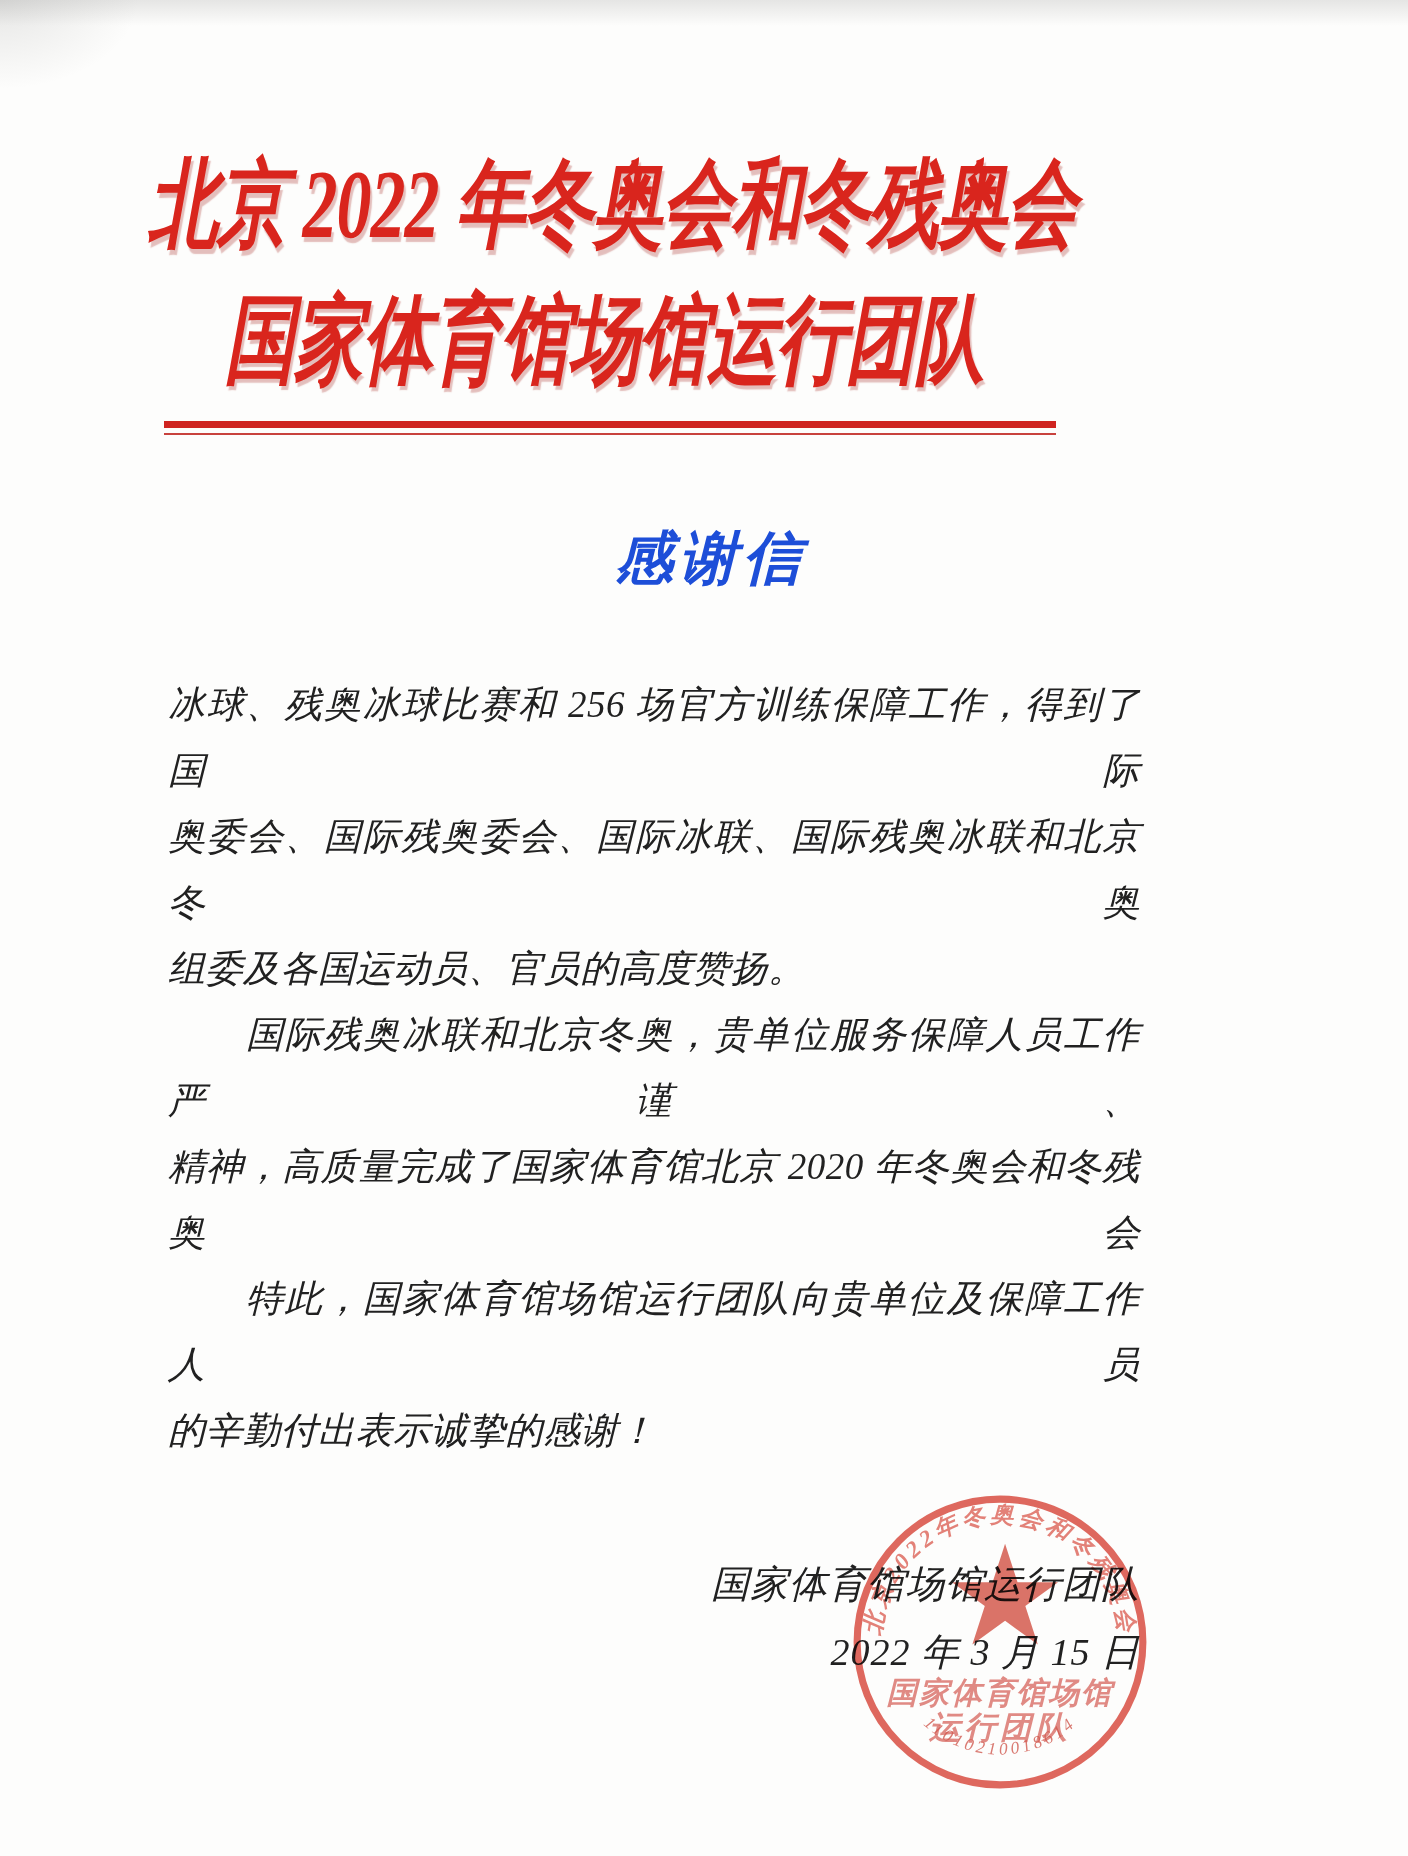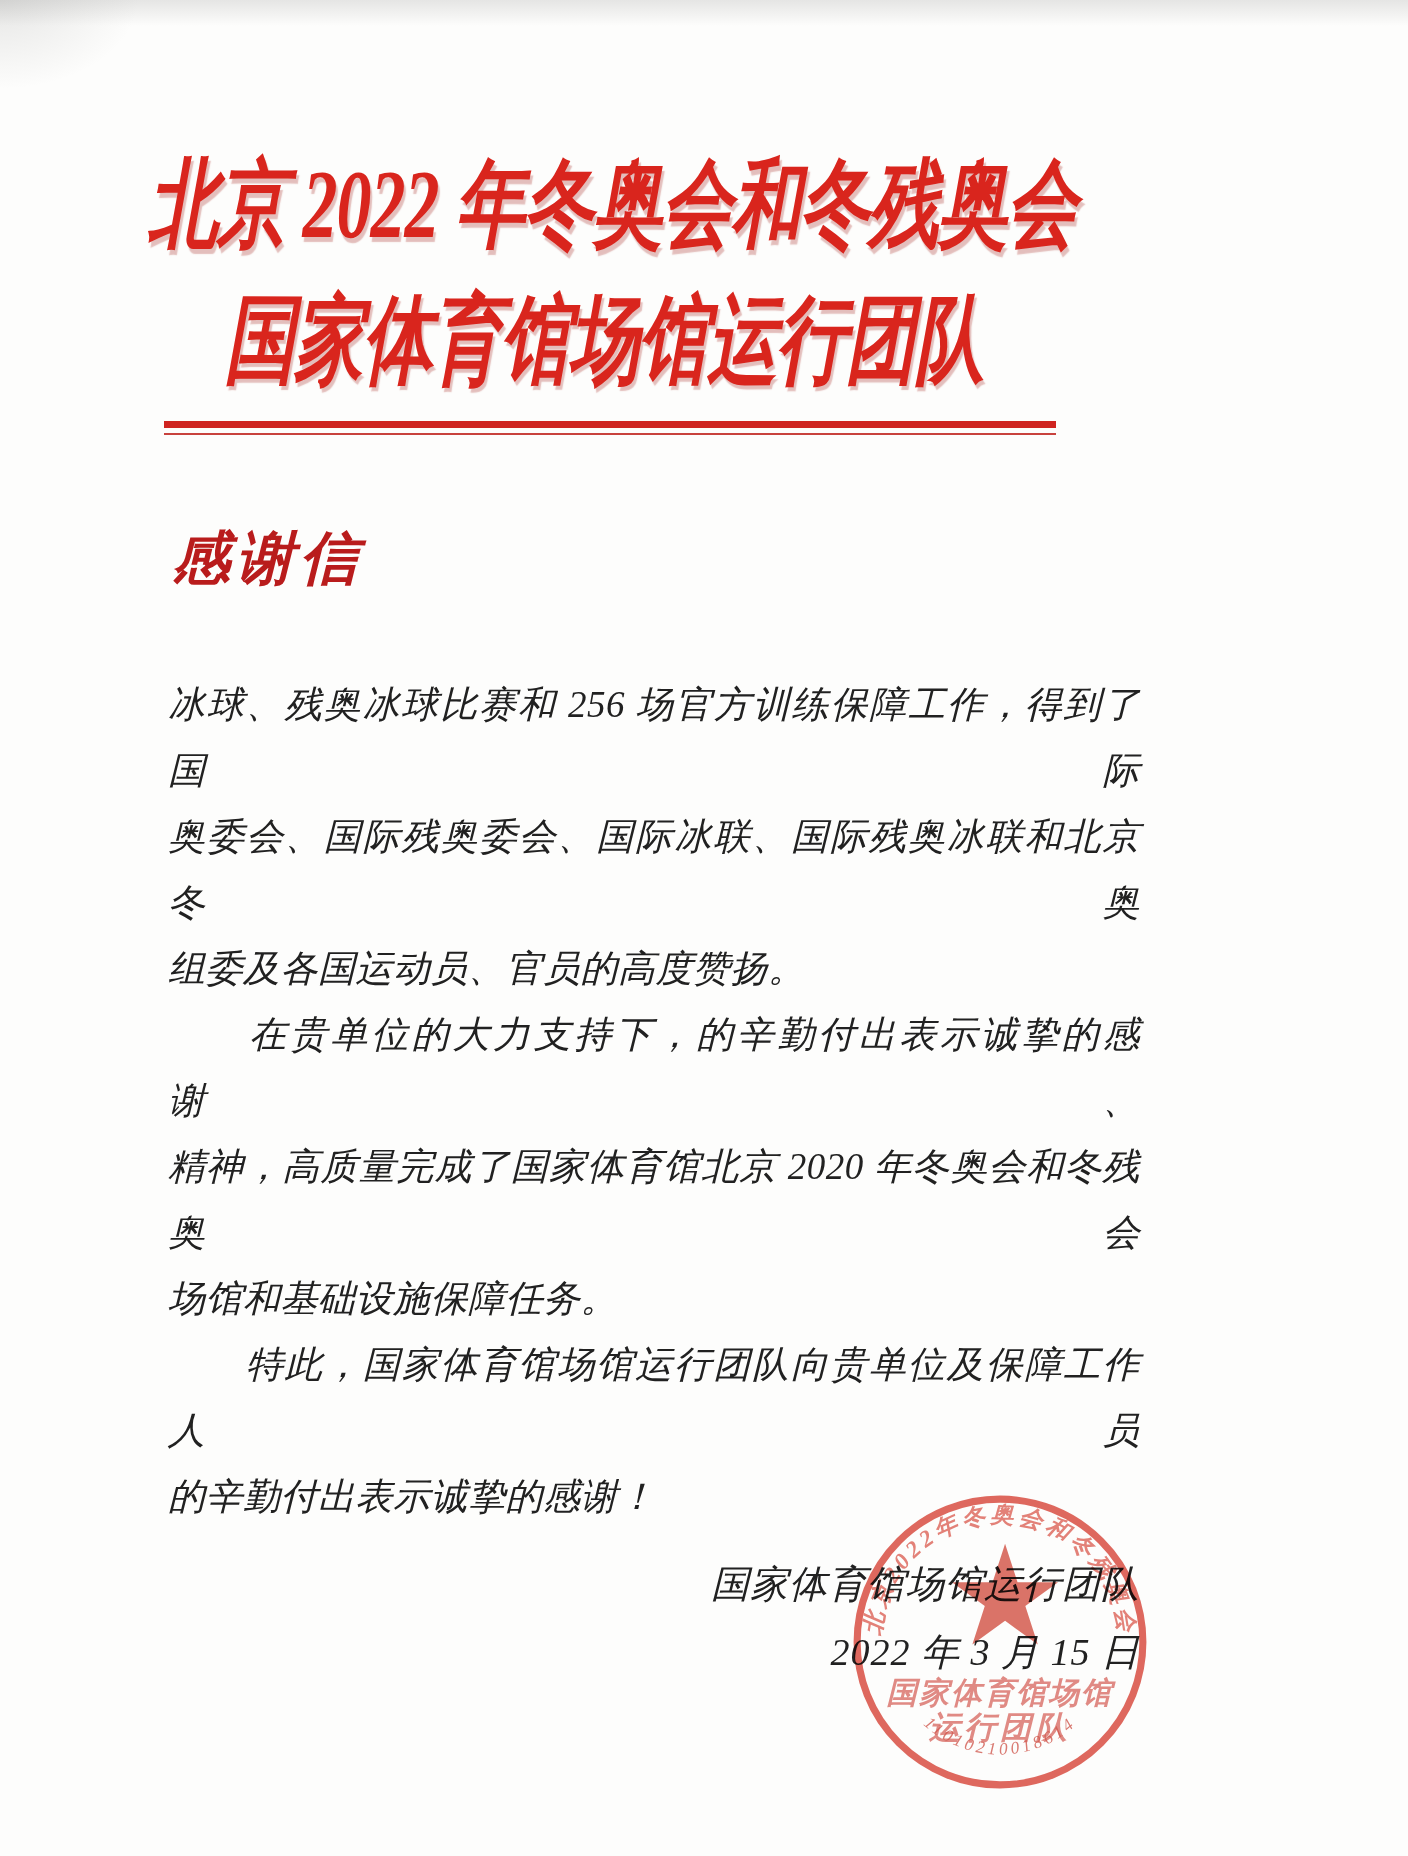"感谢信" .letter-title { color: #b91c1c -> #1d4ed8; left: 172px -> 166px; text-align: none -> center }
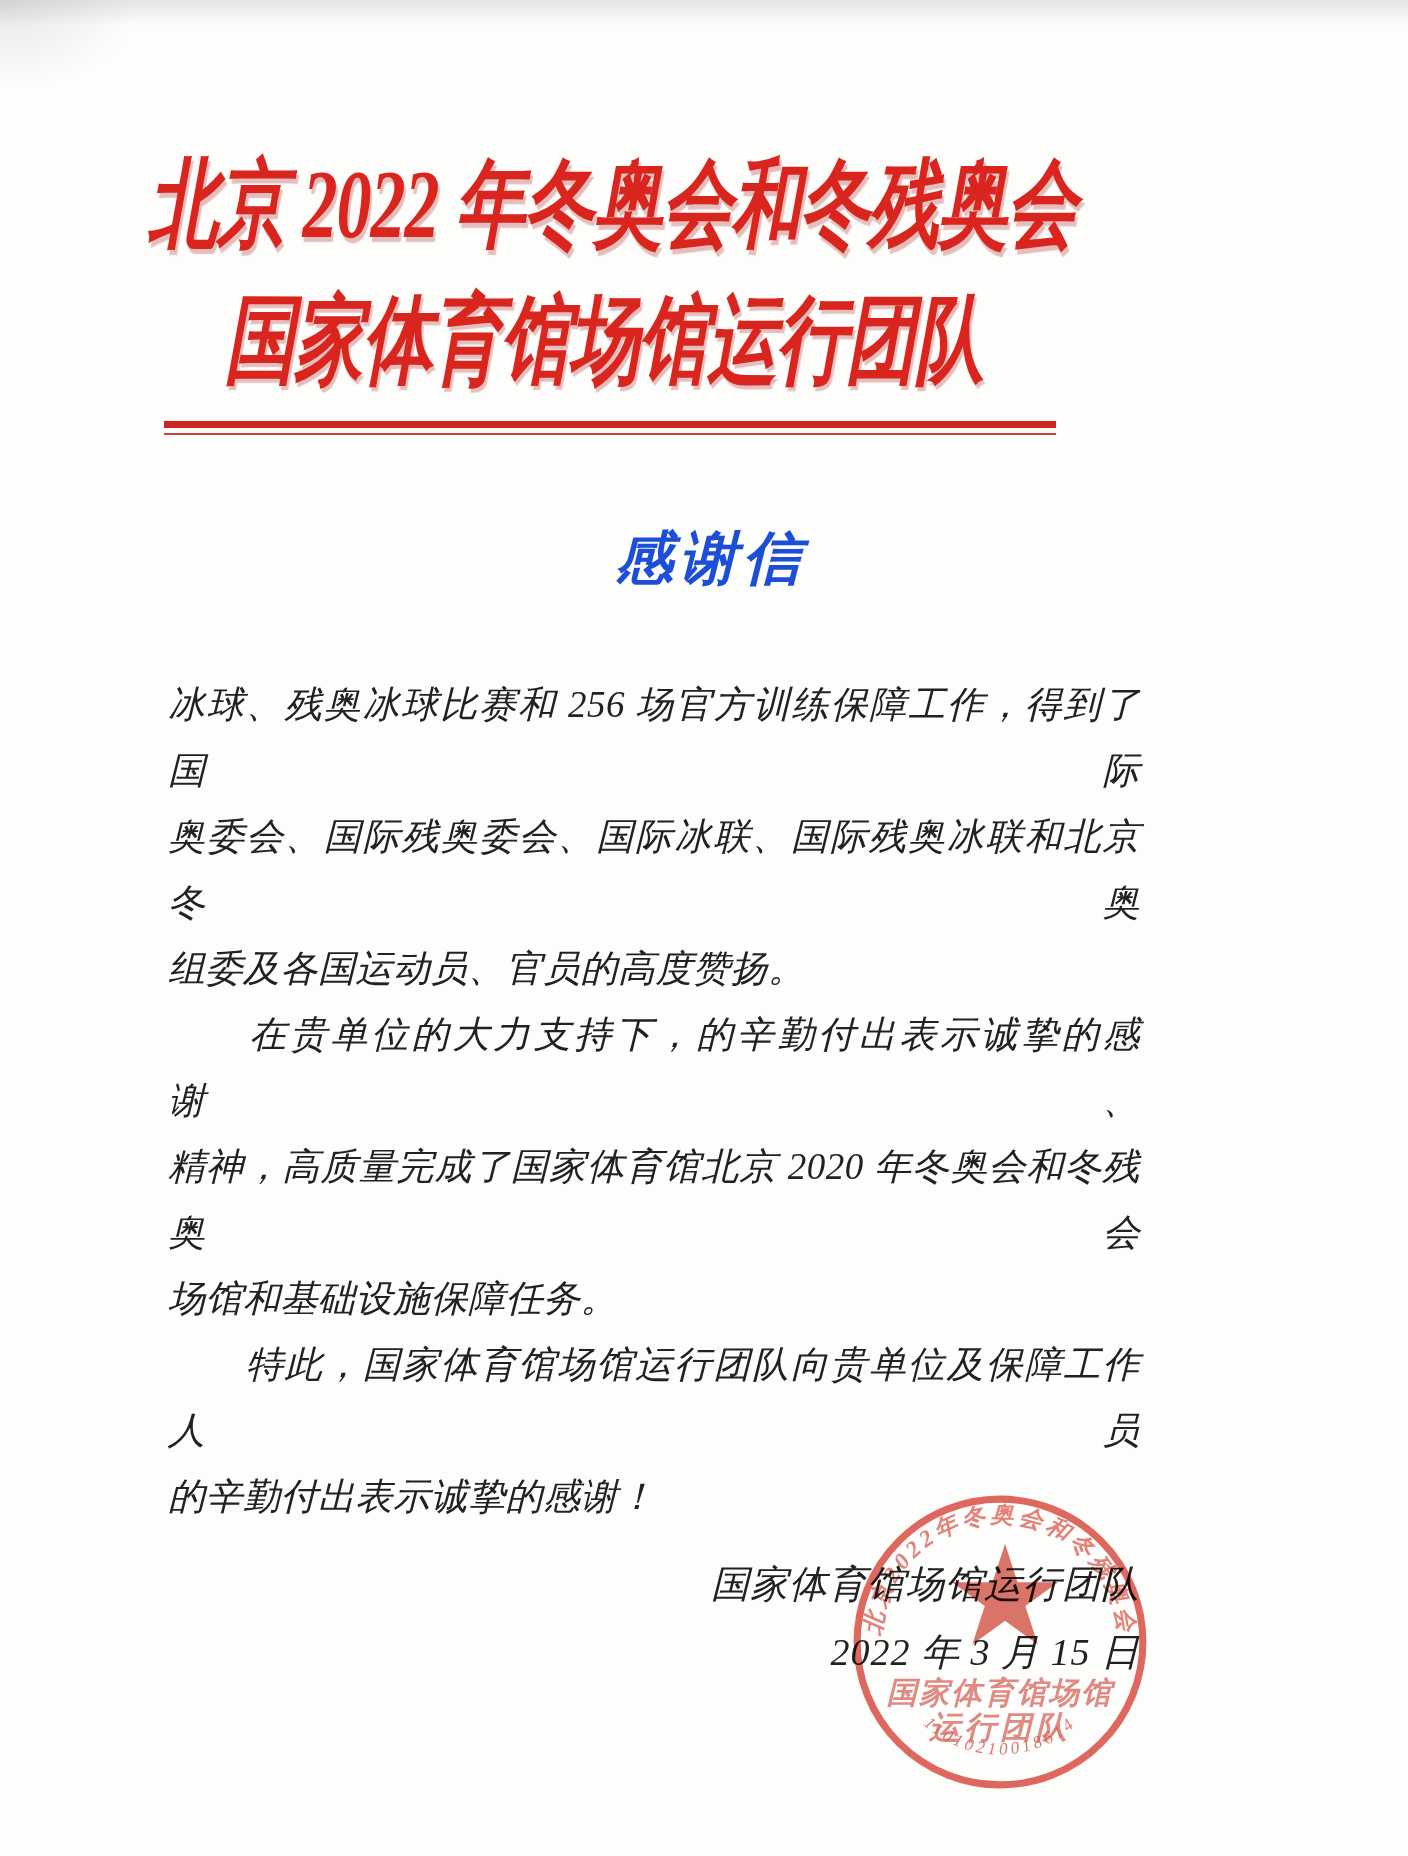"在贵单位的大力支持下，的辛勤付出表示诚挚的感谢、" div.bline { text: 在贵单位的大力支持下，的辛勤付出表示诚挚的感谢 -> 国际残奥冰联和北京冬奥，贵单位服务保障人员工作严谨 }
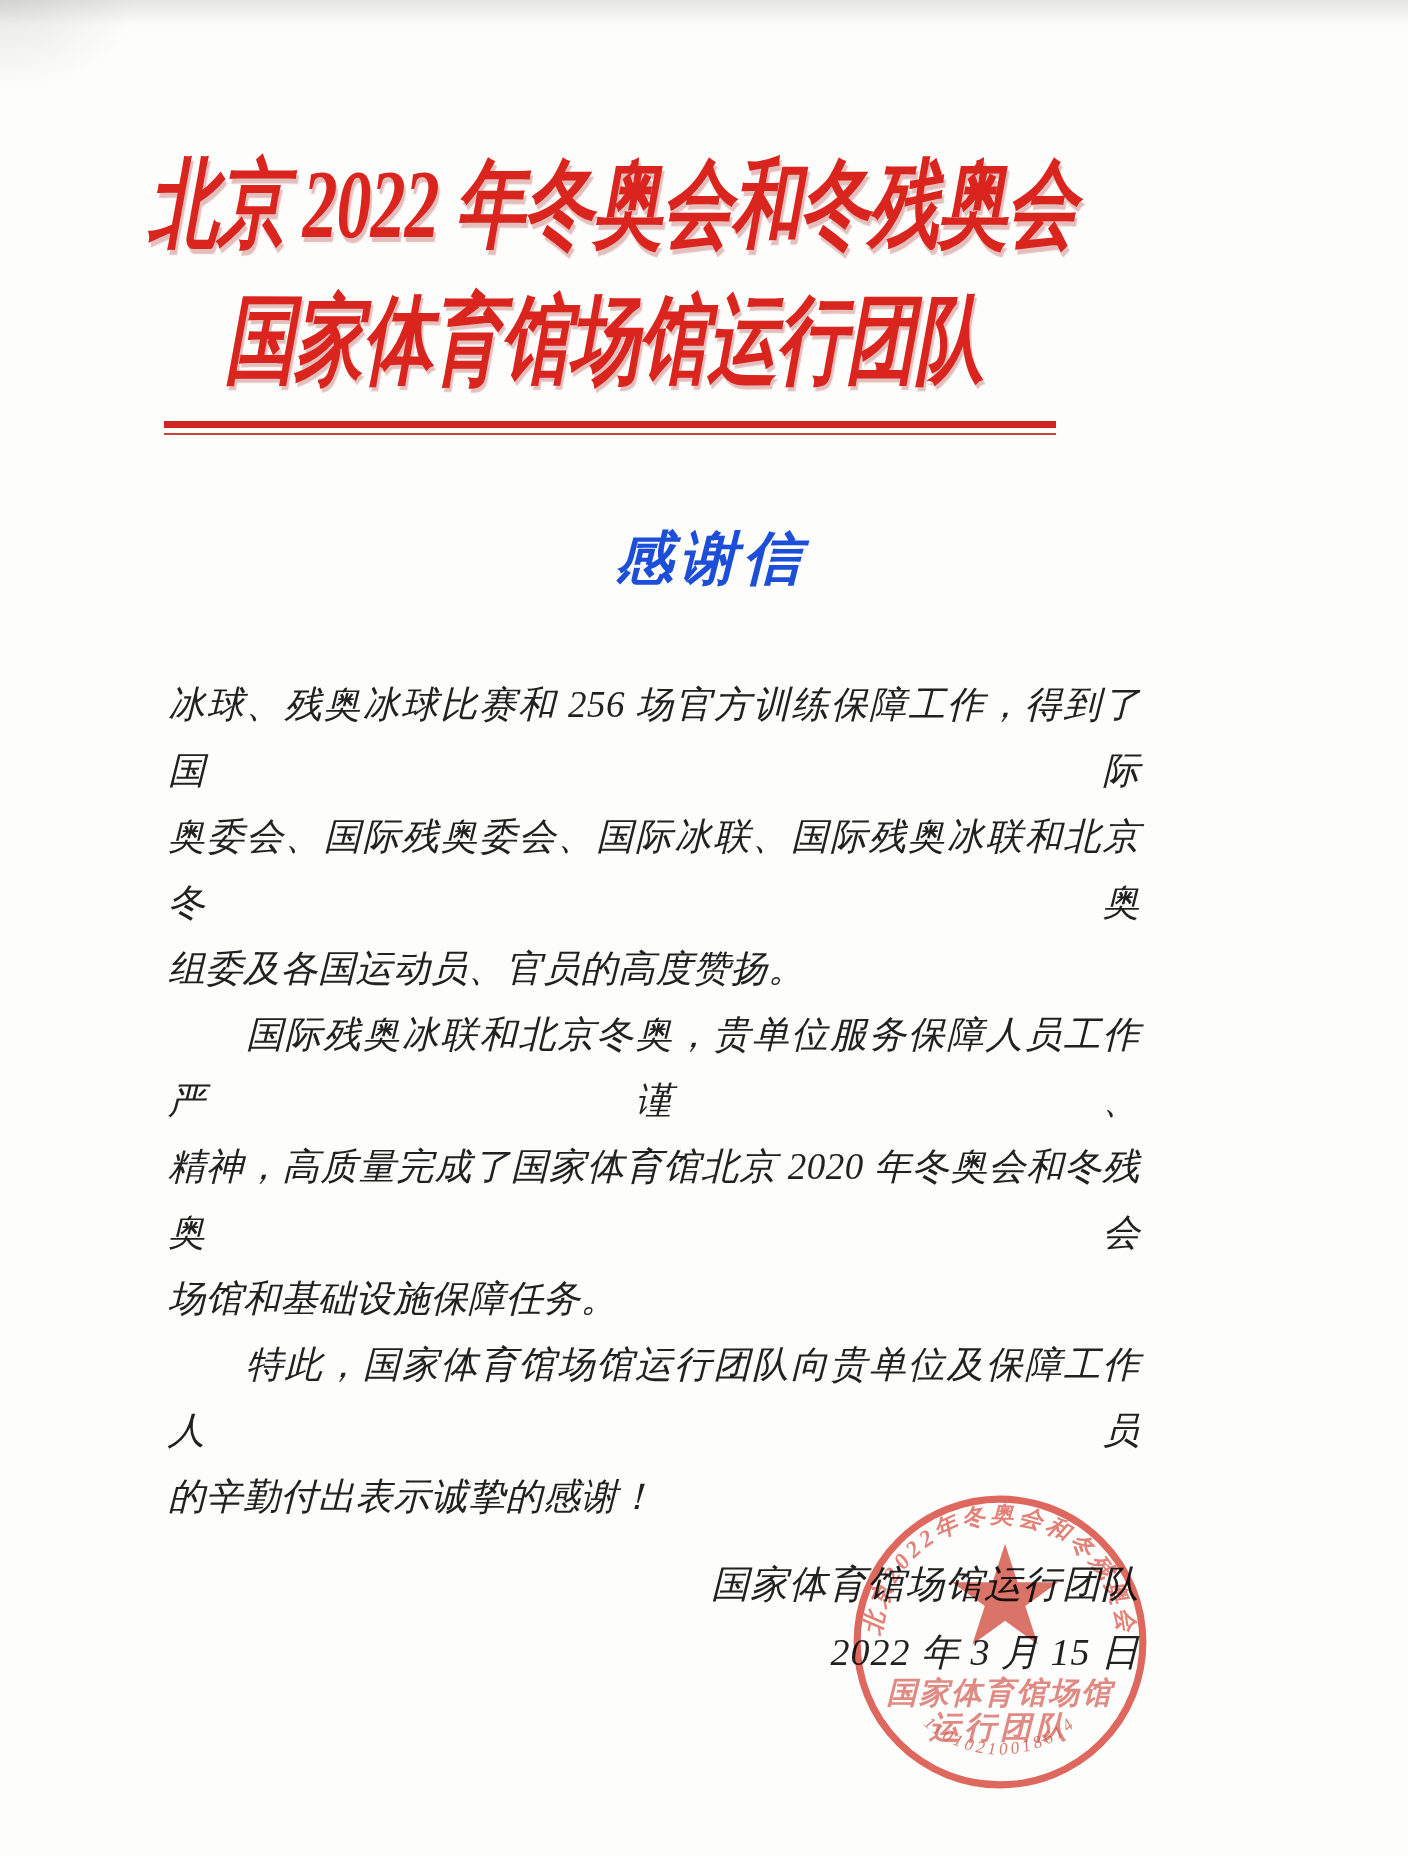"场馆和基础设施保障任务。" div.bline { html: <div>场馆和基础设施保障任务。</div> -> none }
